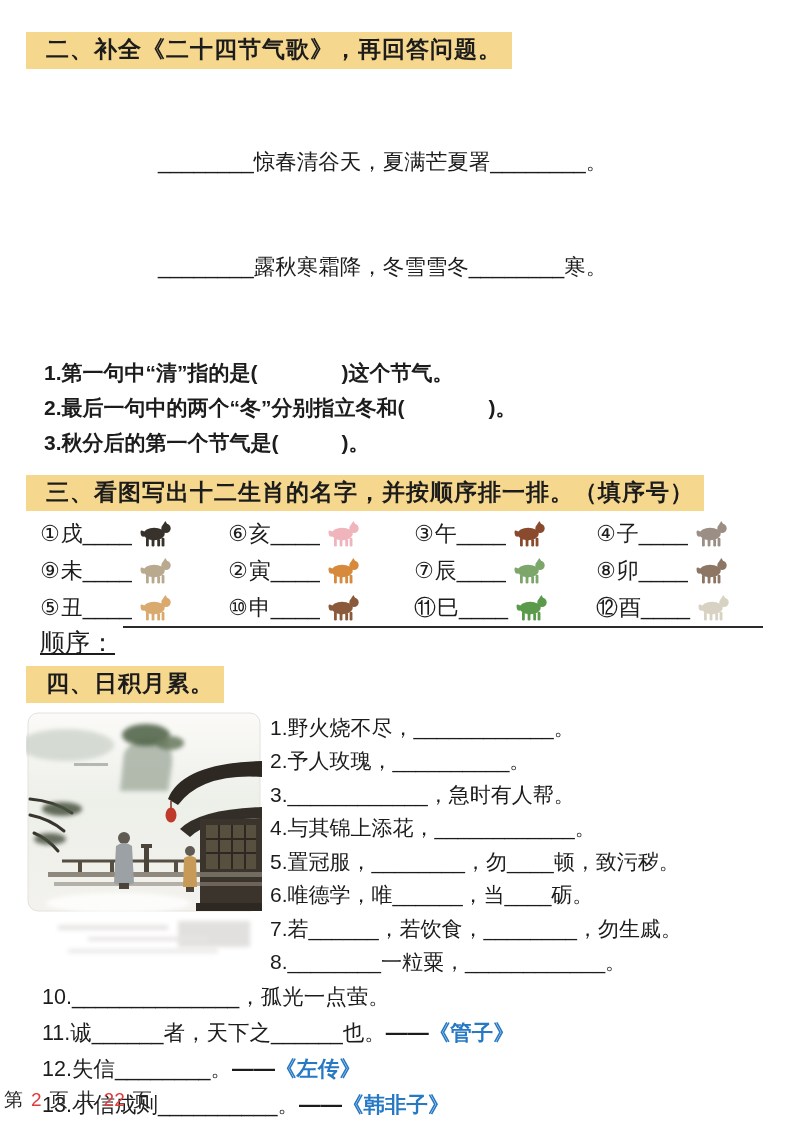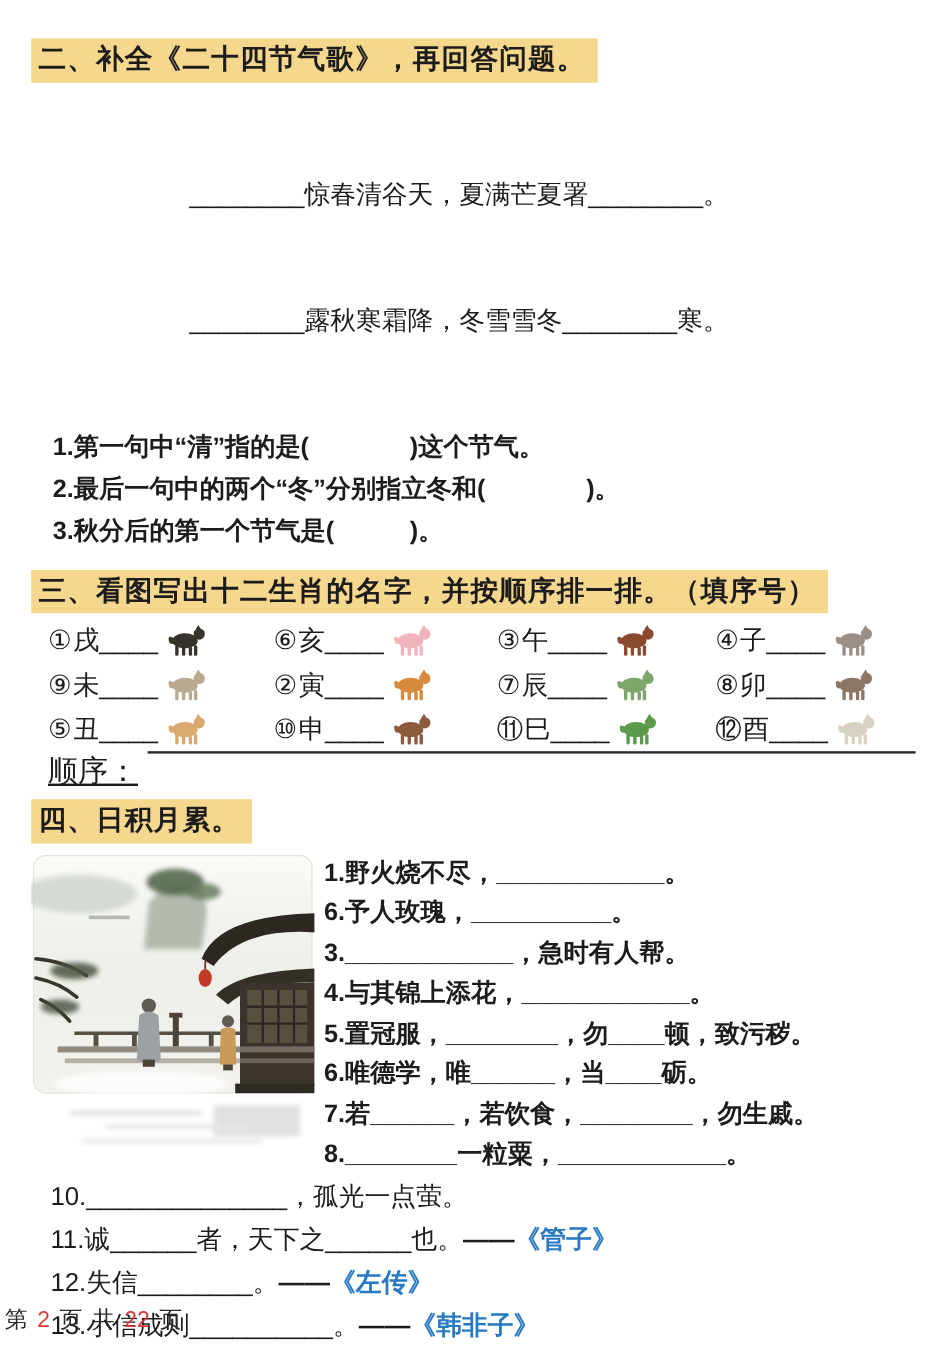"二、补全《二十四节气歌》，再回答问题。" .hl { padding: 4px 10px 5px 6px -> 4px 10px 5px 20px }
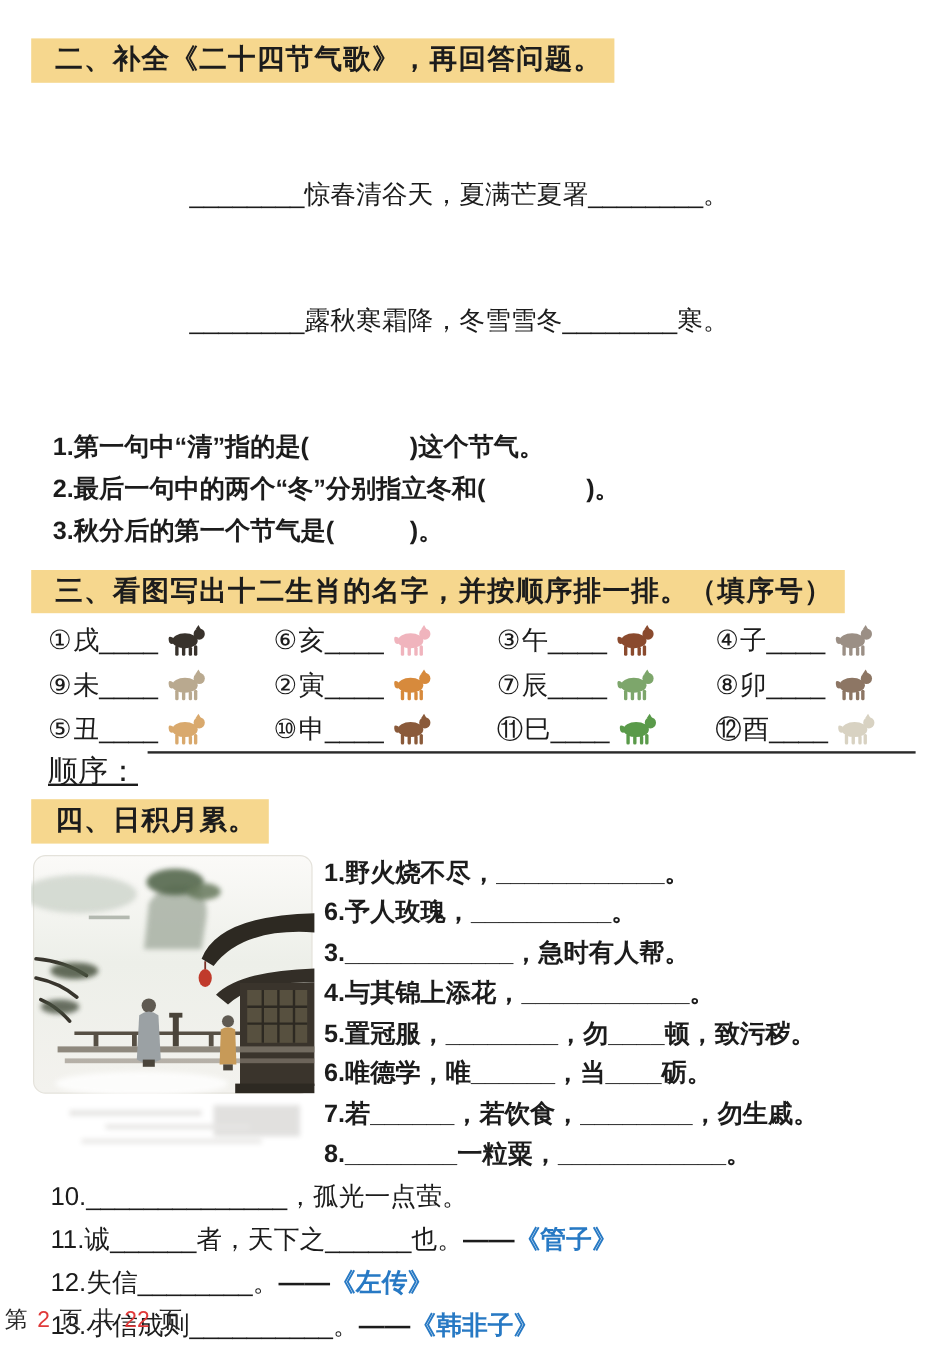"1.野火烧不尽，____________。" .s4wrap { font-weight: bold -> none }
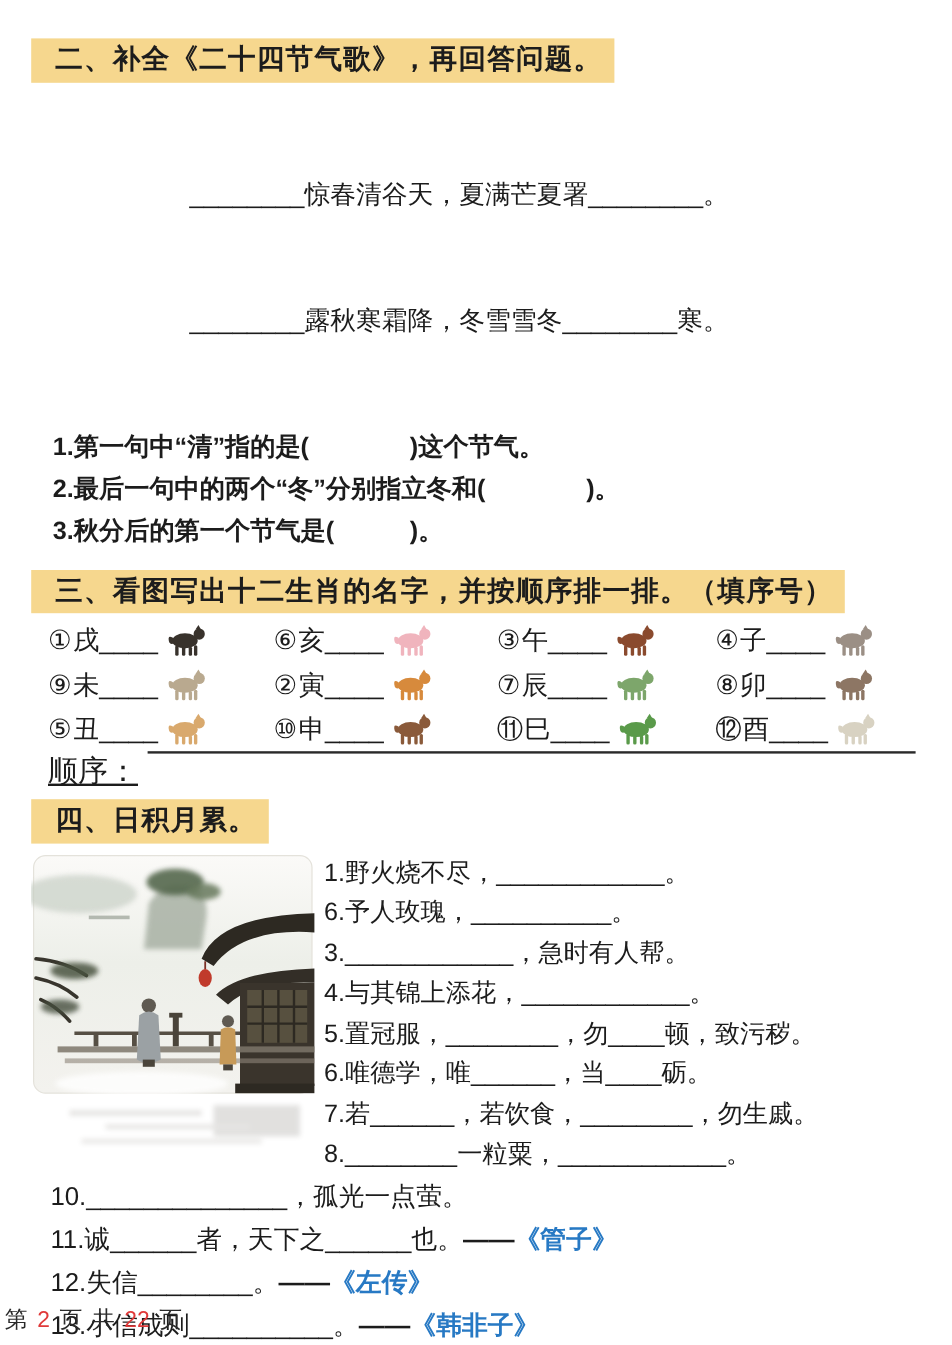"6.予人玫瑰，__________。" div.line { text: 6 -> 2 }
